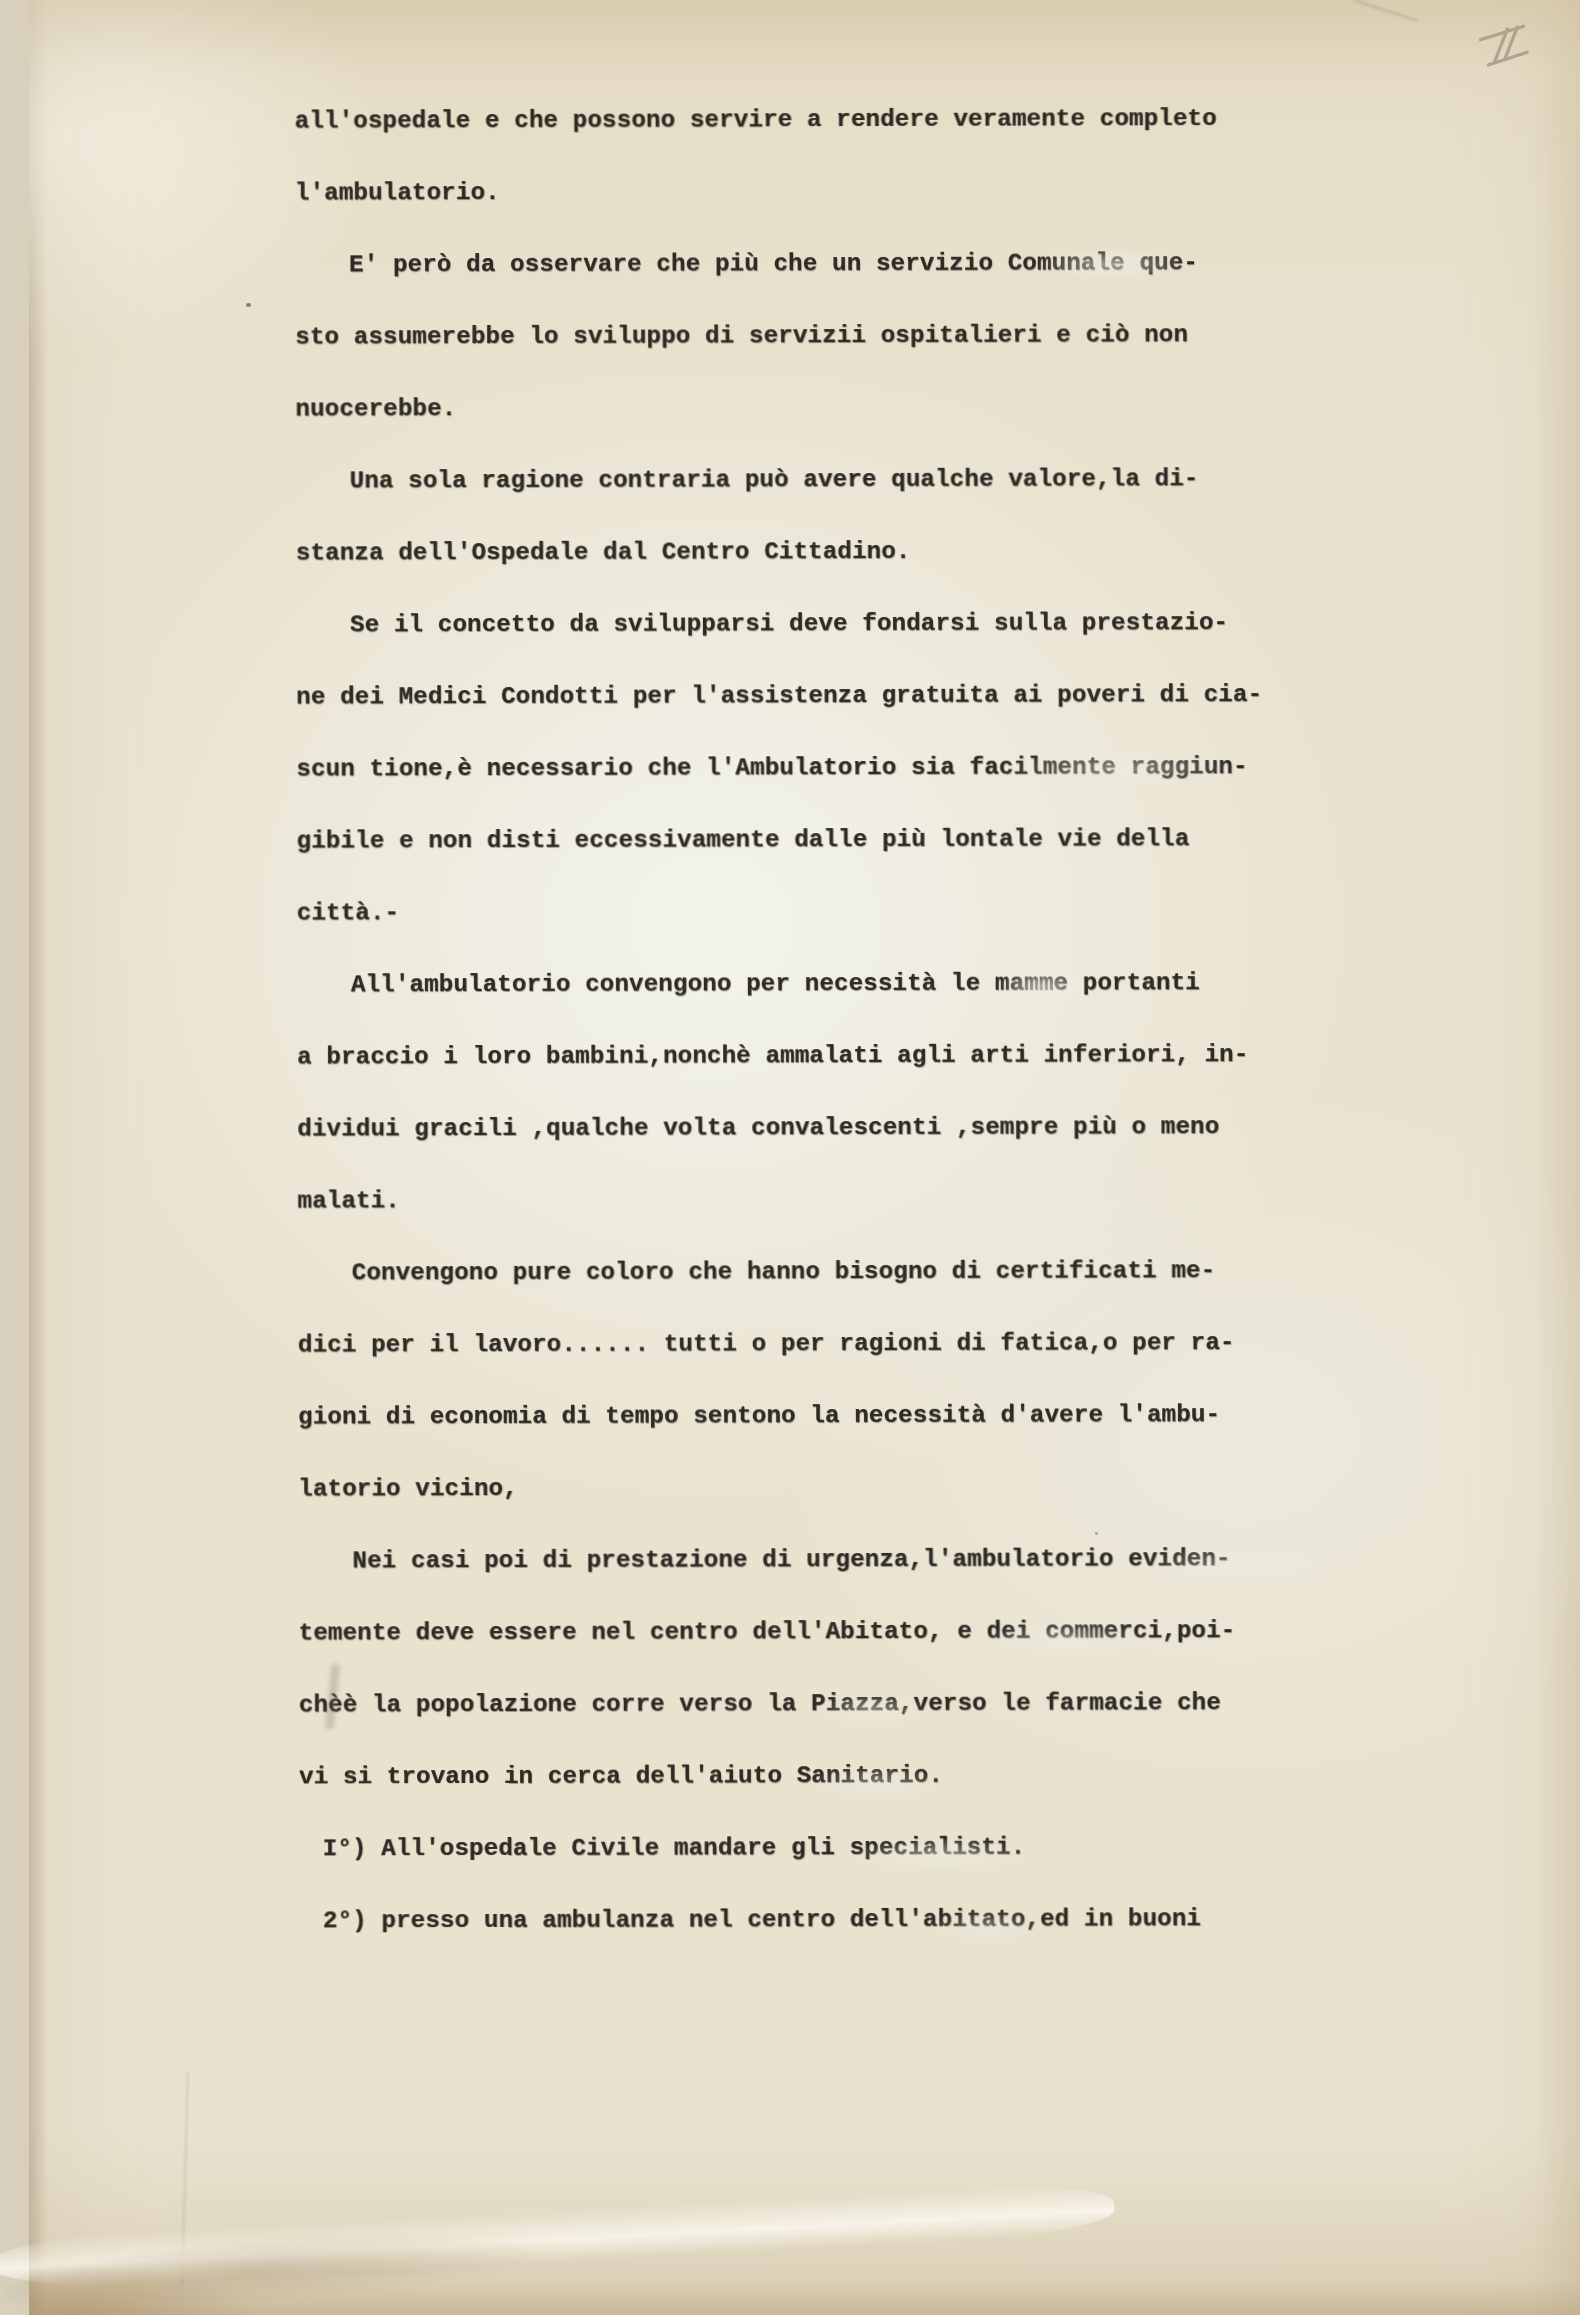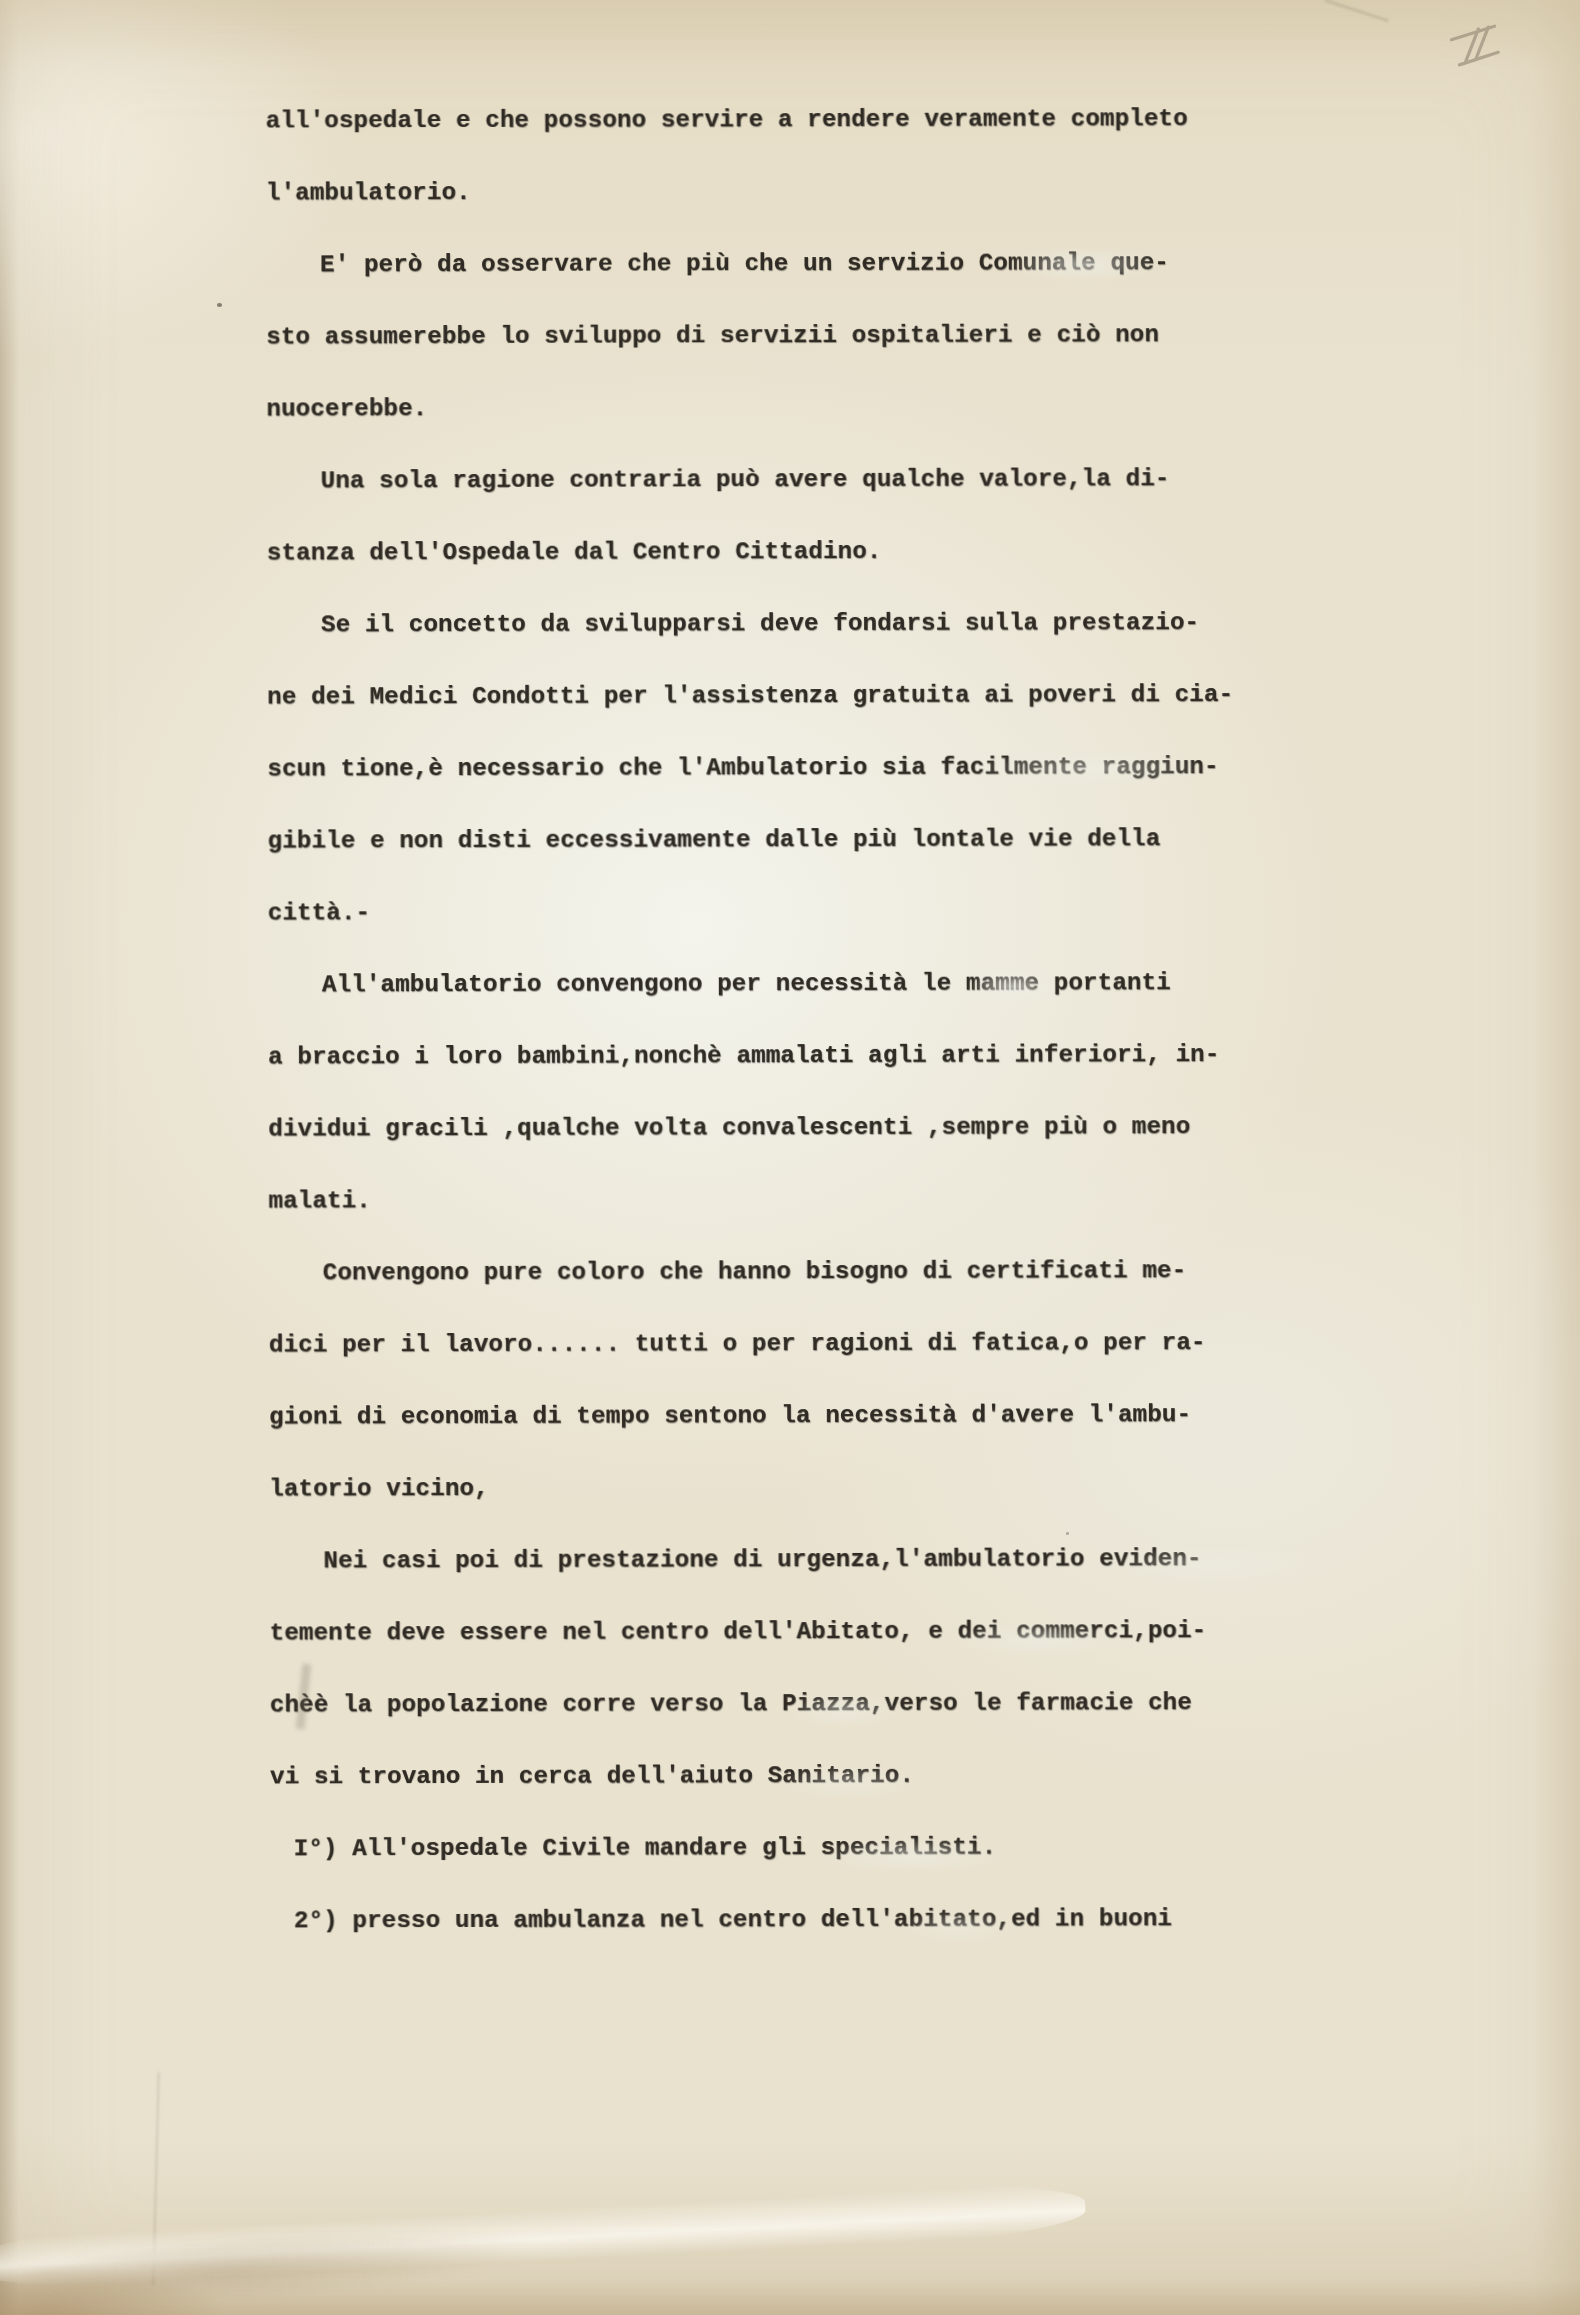"all'ospedale e che possono servire" .paper { margin-left: none -> 29px }
